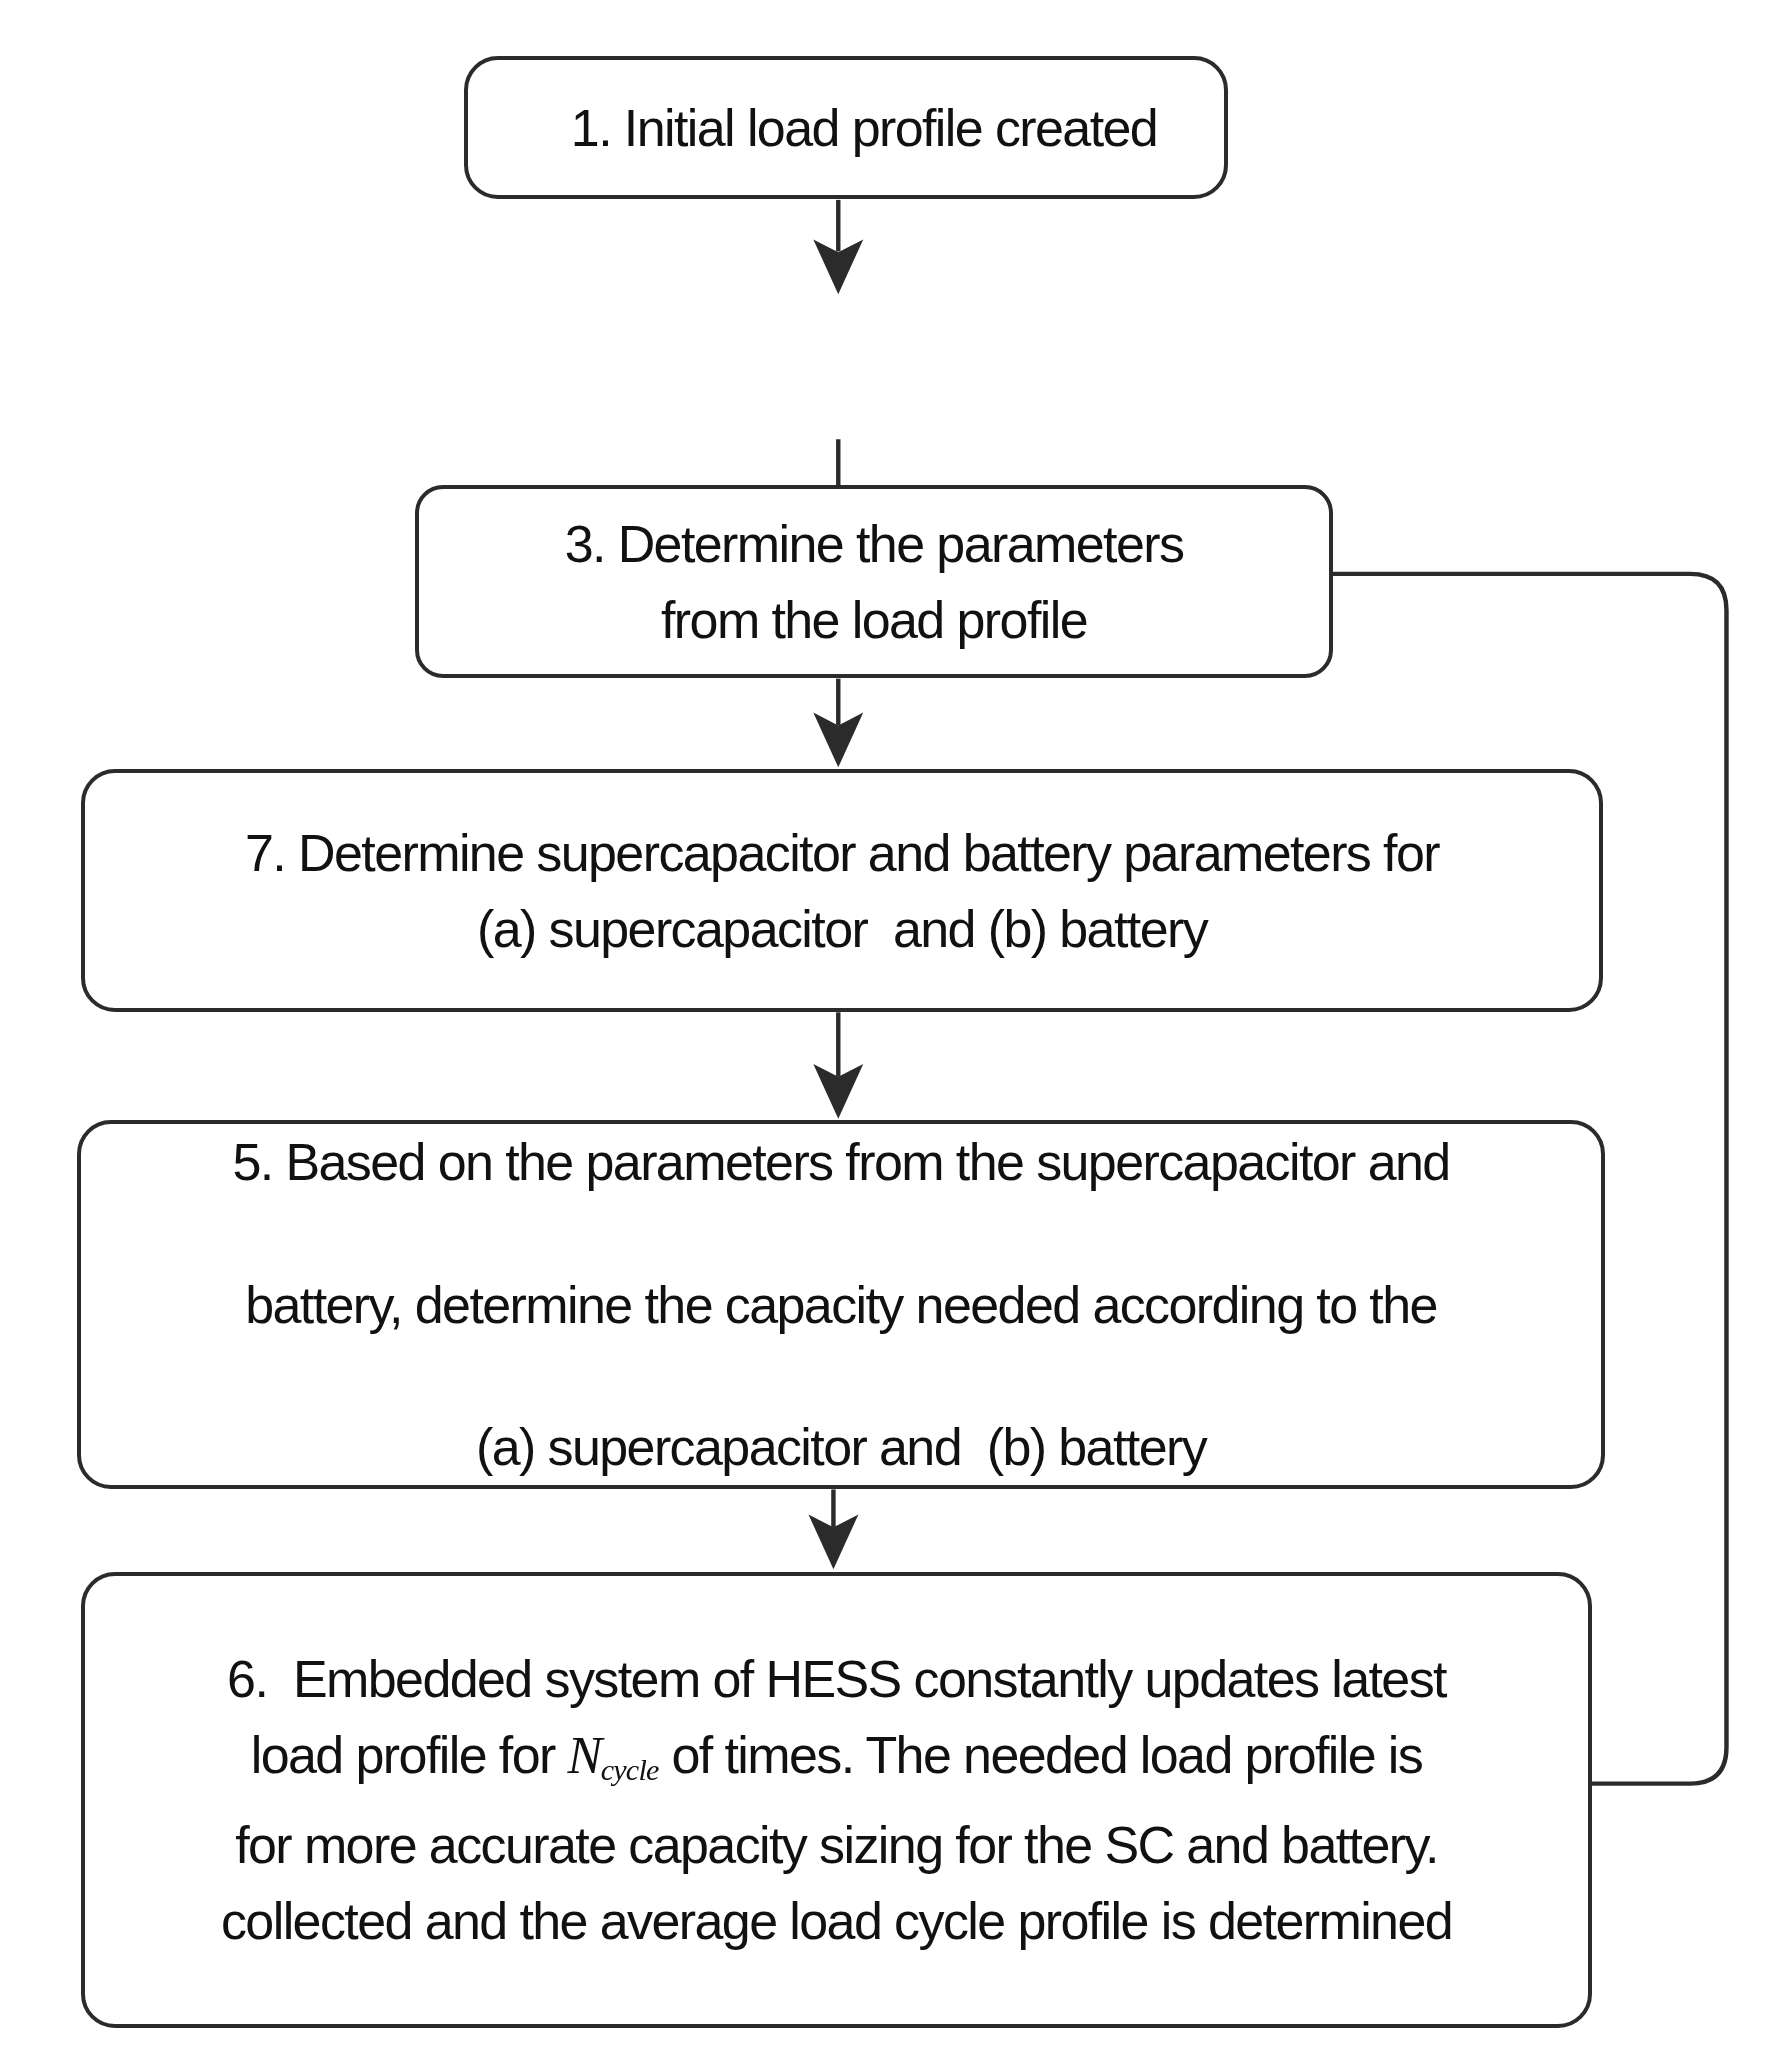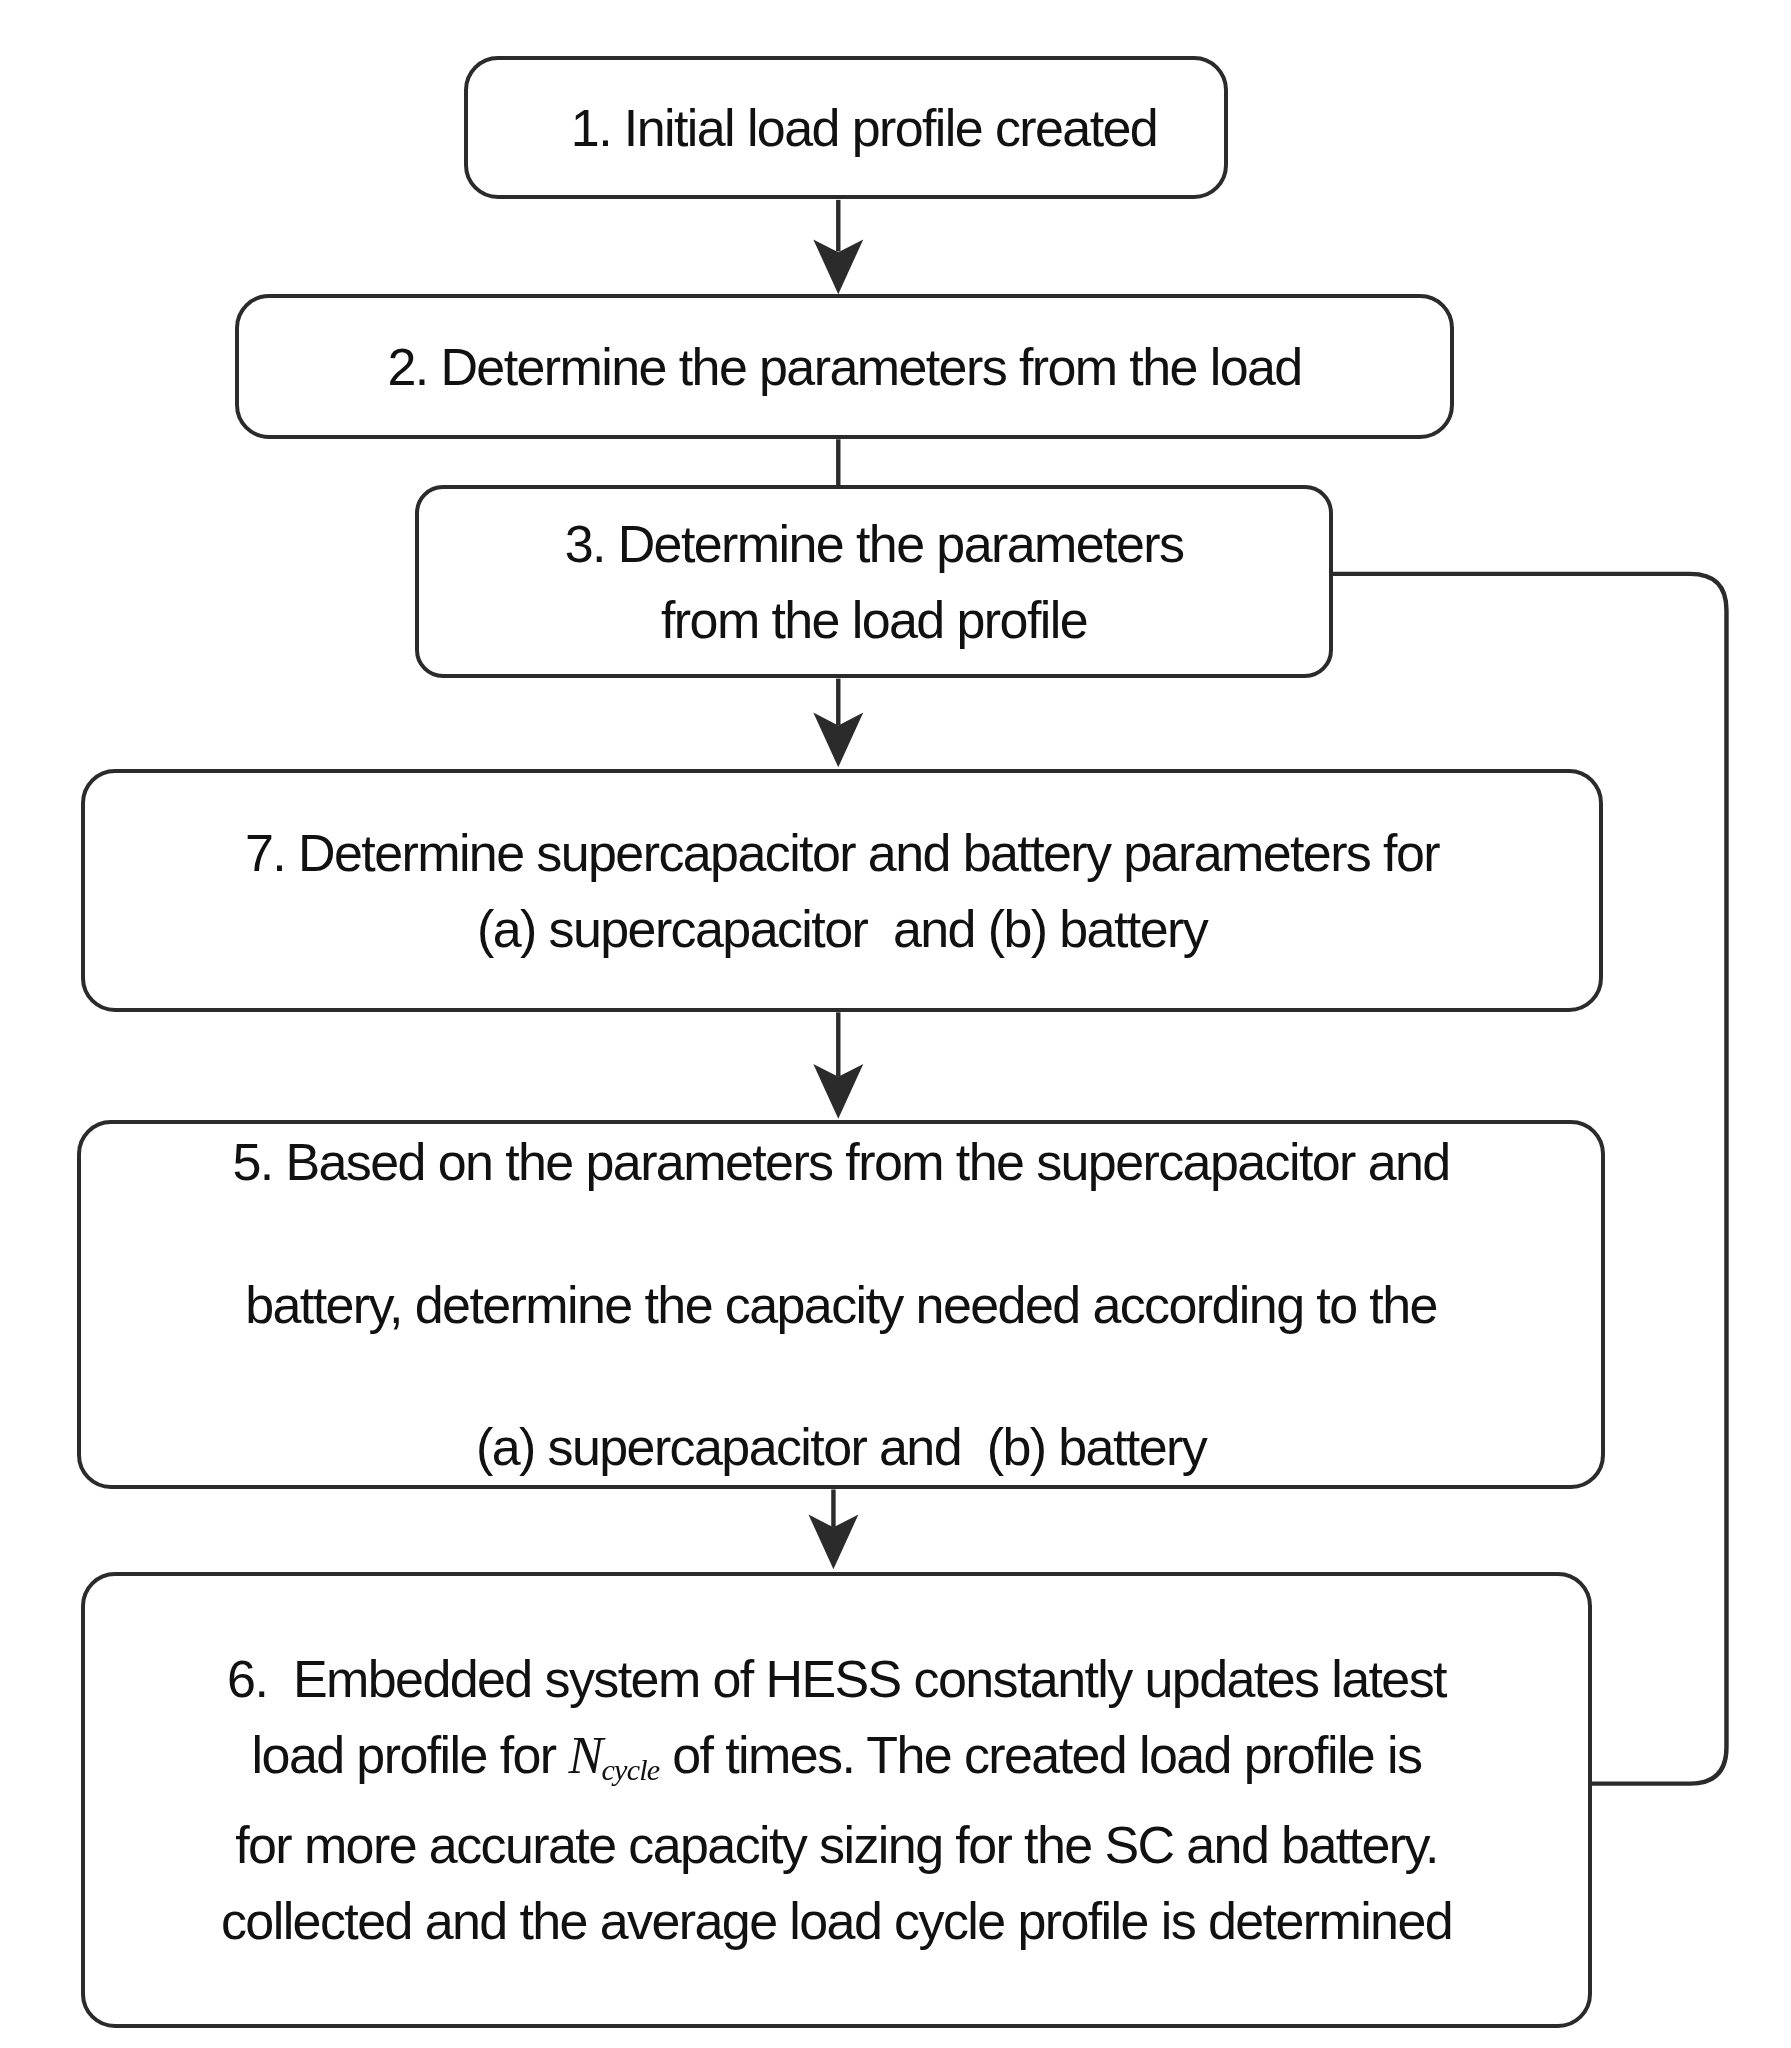"2. Determine the parameters from" div.box { html: <div> <div>2. Determine the parameters from the load</div> </div> -> none }
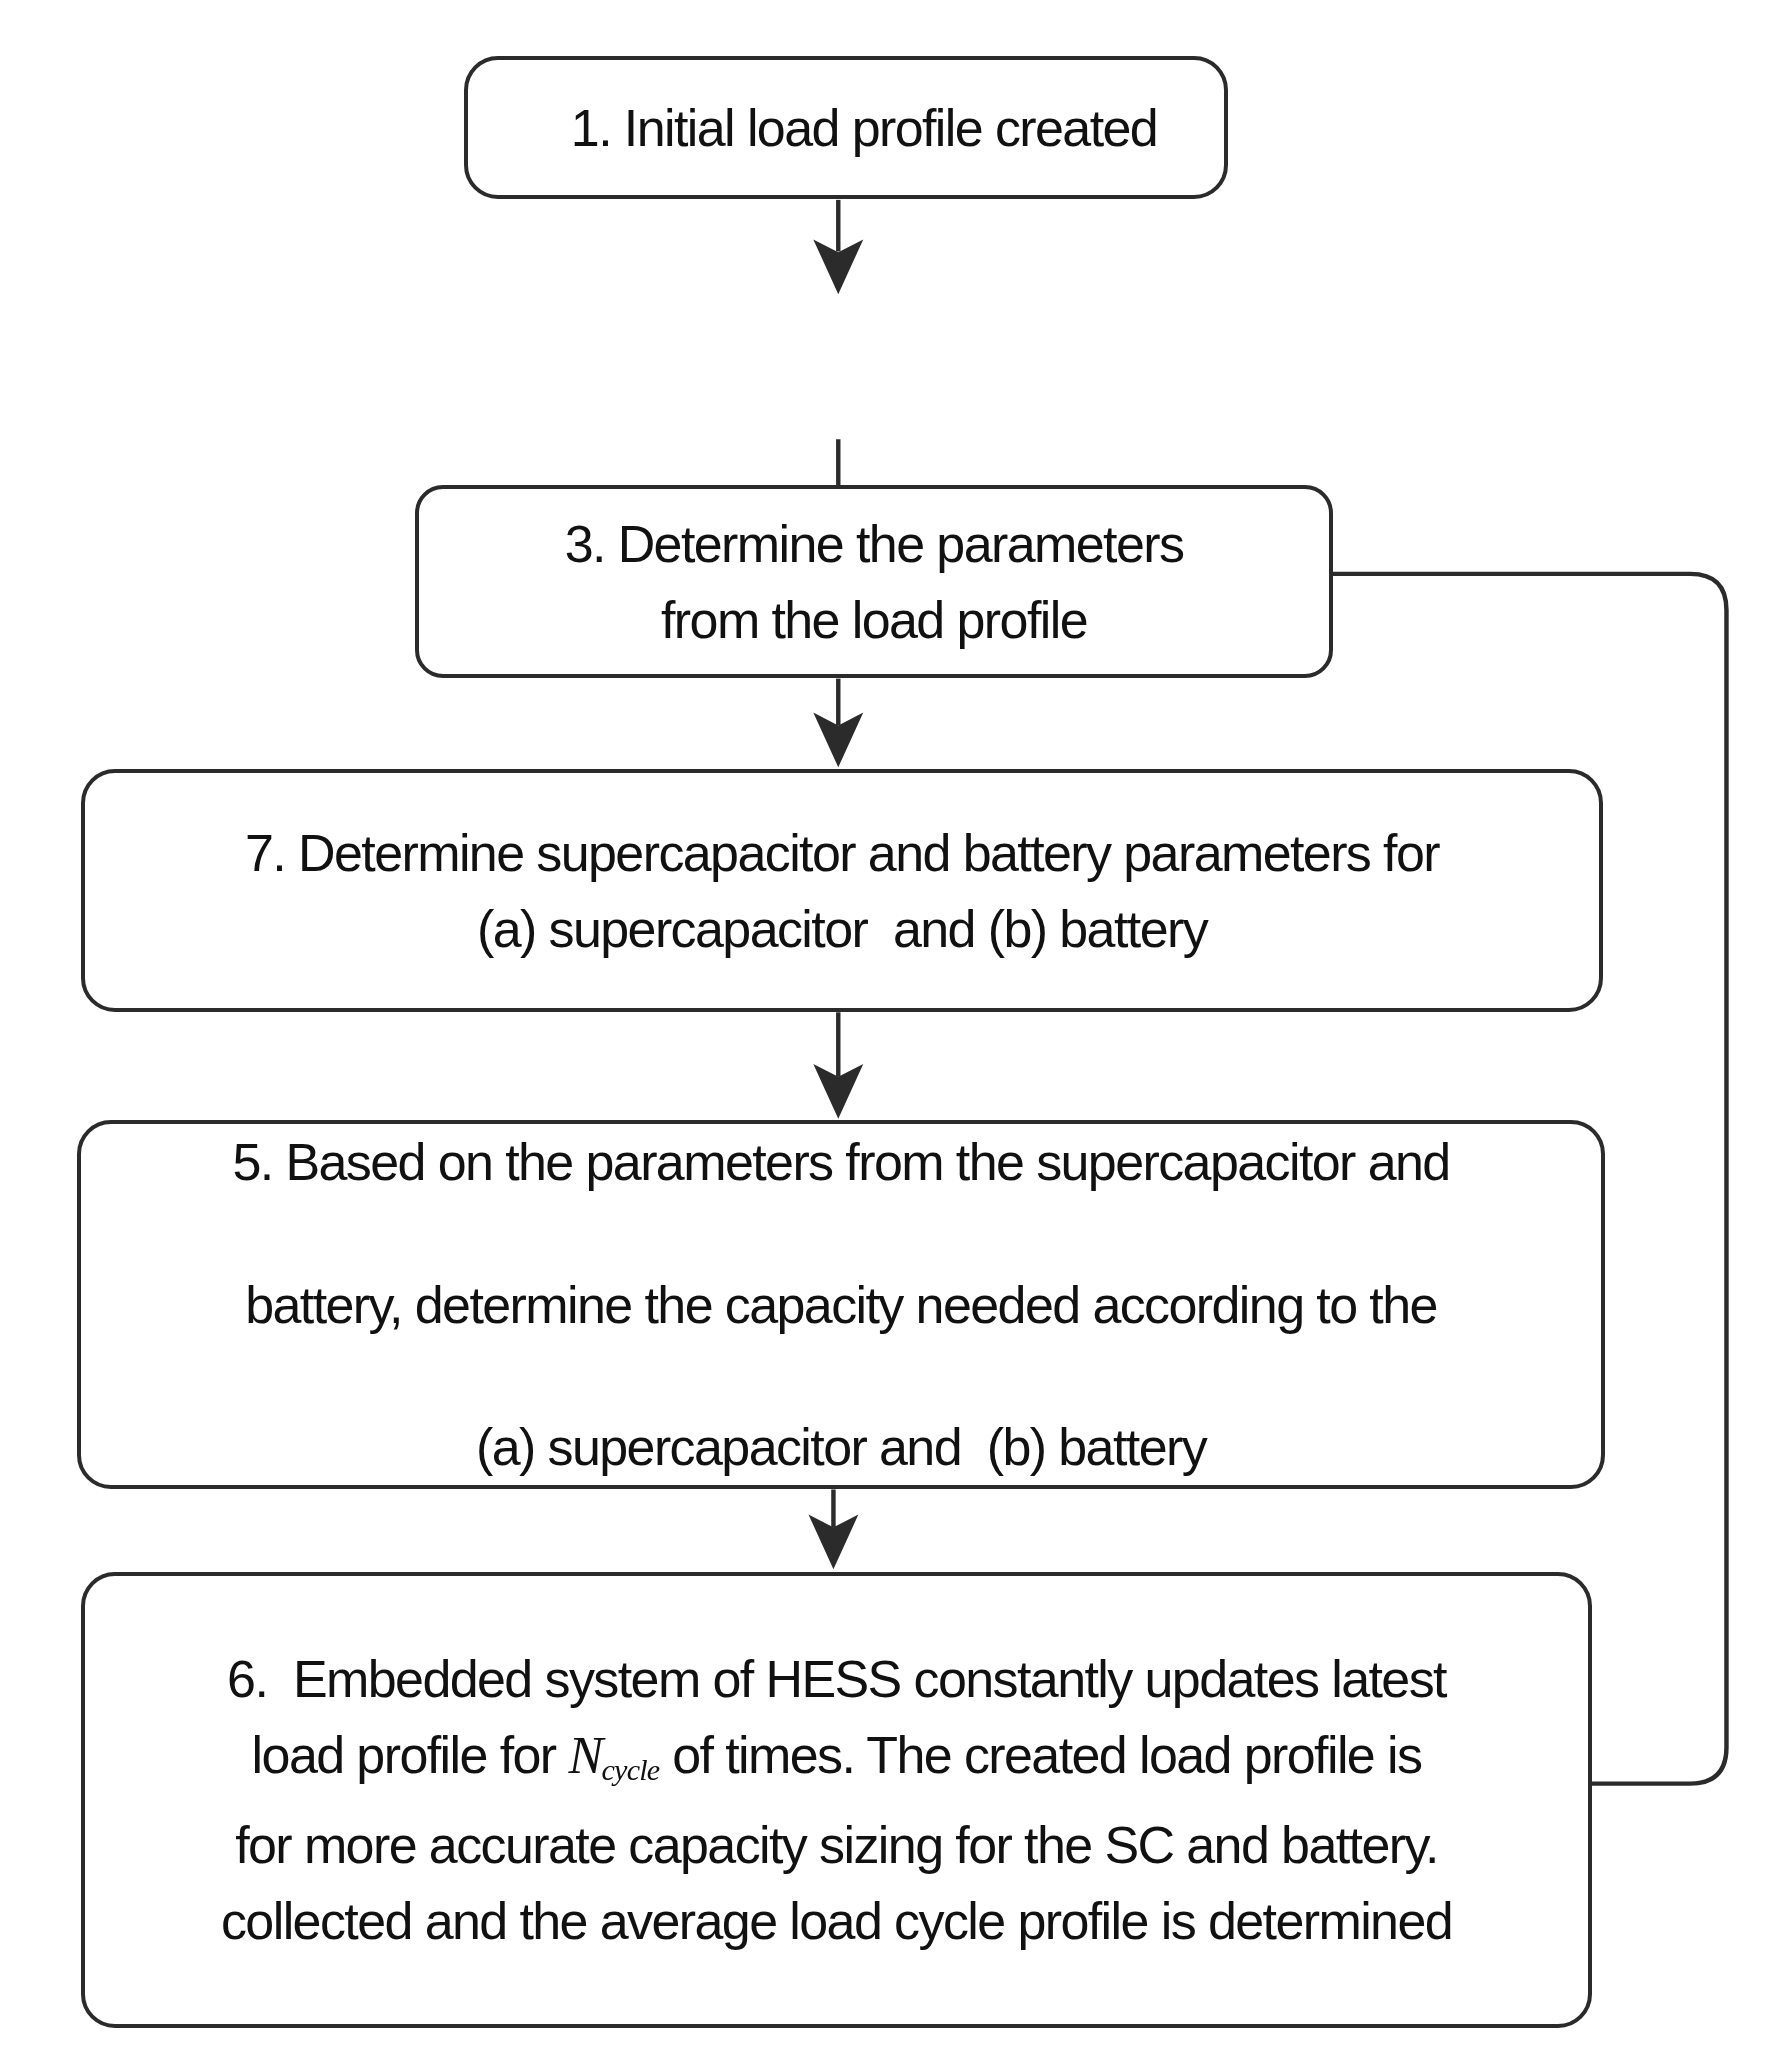"of times. The created load" span { text: created -> needed }
